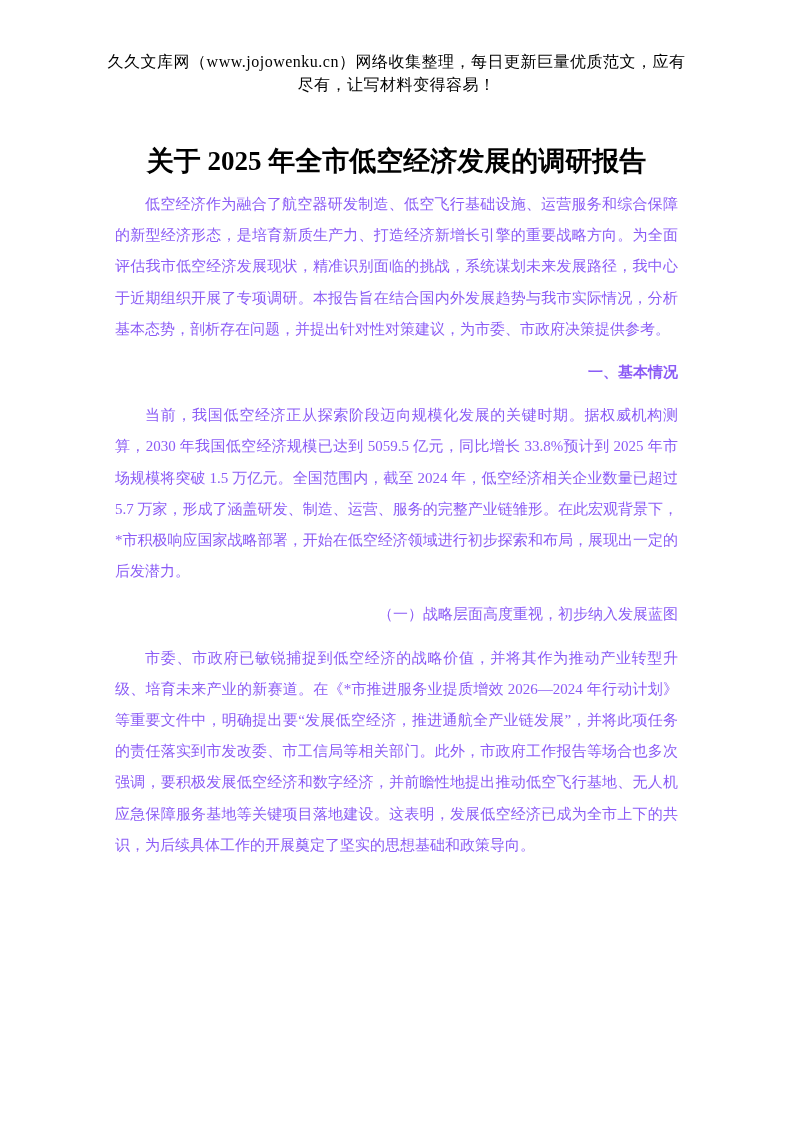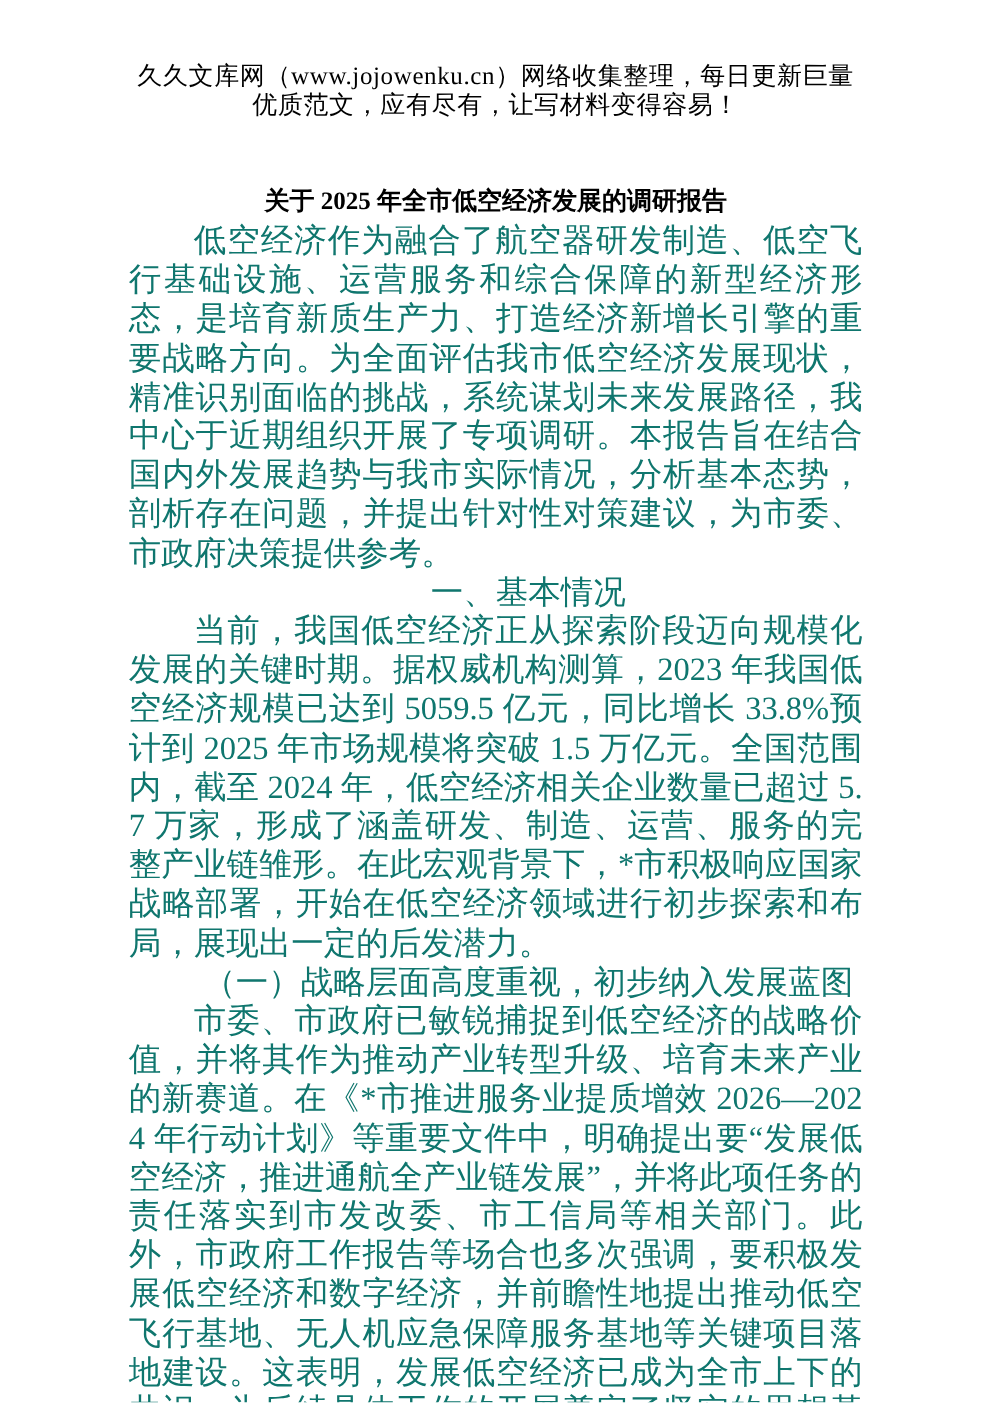"久久文库网（www.jojowenku.cn）网络收集整理，每日更新巨量优质范文" .header-note { font-size: 20px -> 16px }
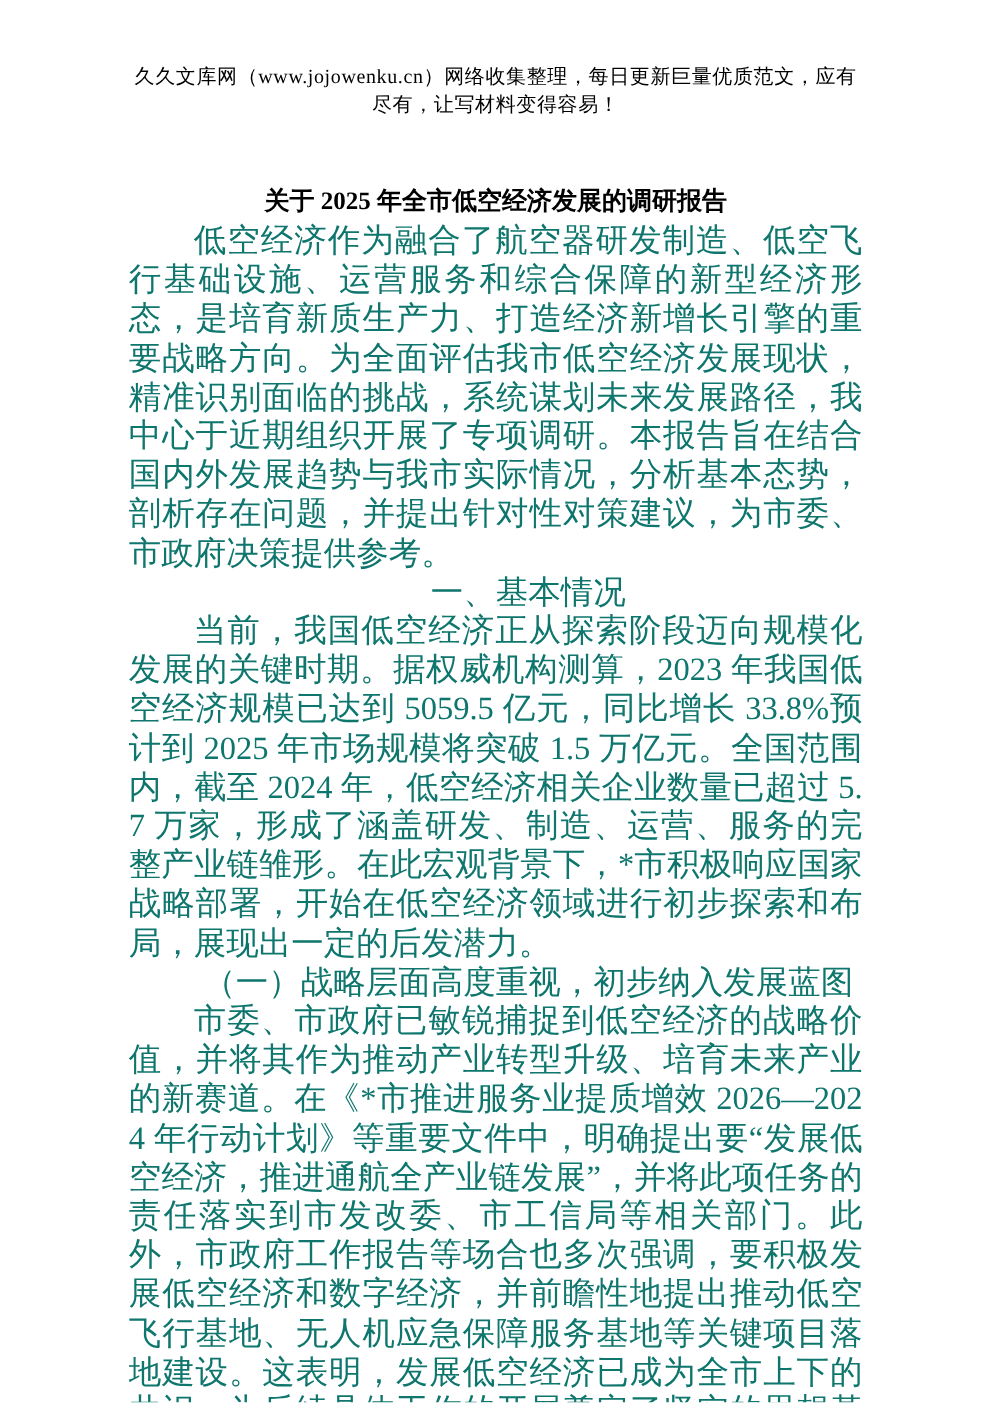"关于 2025 年全市低空经济发展的调研报告" .doc-title { font-size: 20px -> 27px }
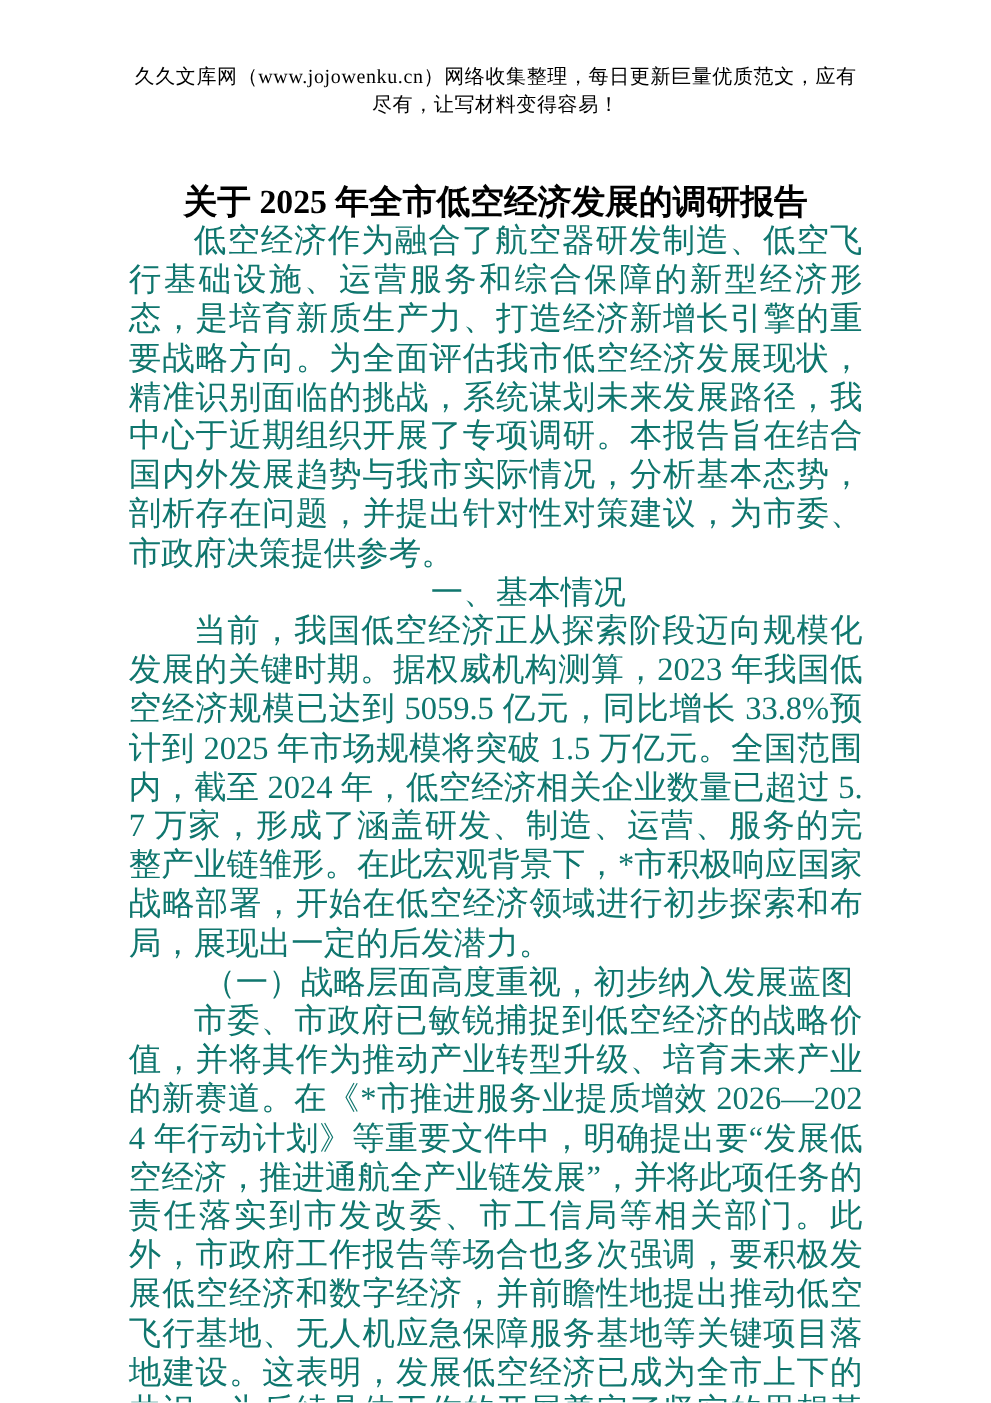"低空经济作为融合了航空器研发制造、低空飞行基础设施、运营服务和综合保障的新型经济" .para { color: #0f766e -> #8b5cf6; font-size: 26px -> 15px; margin: 0 -> 12px }
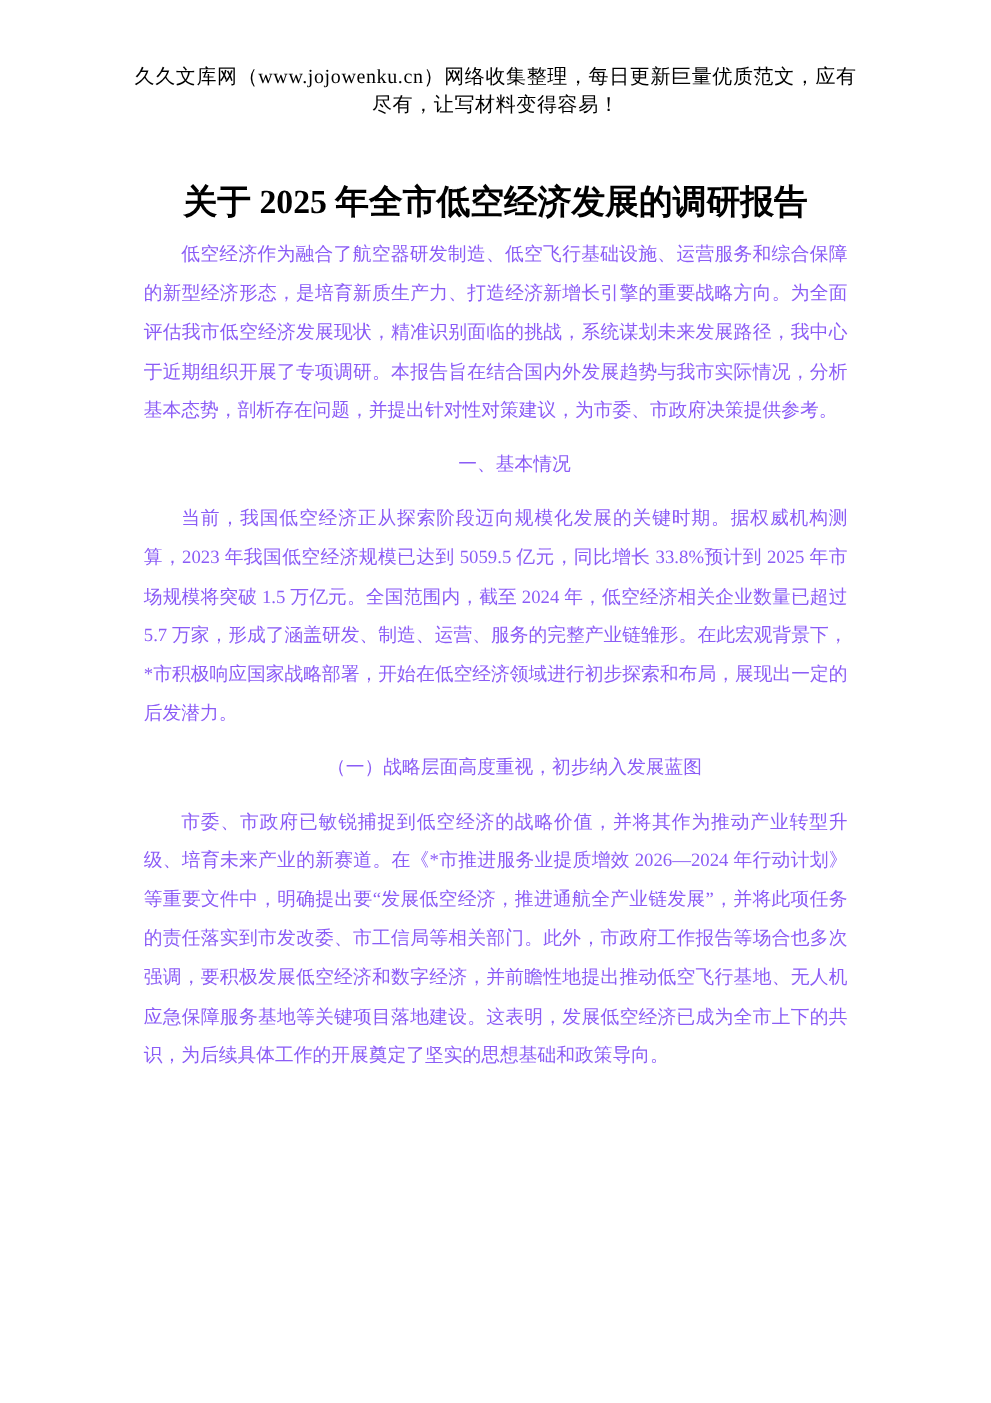"一、基本情况" .para.heading1 { font-weight: normal -> bold; text-align: center -> right }
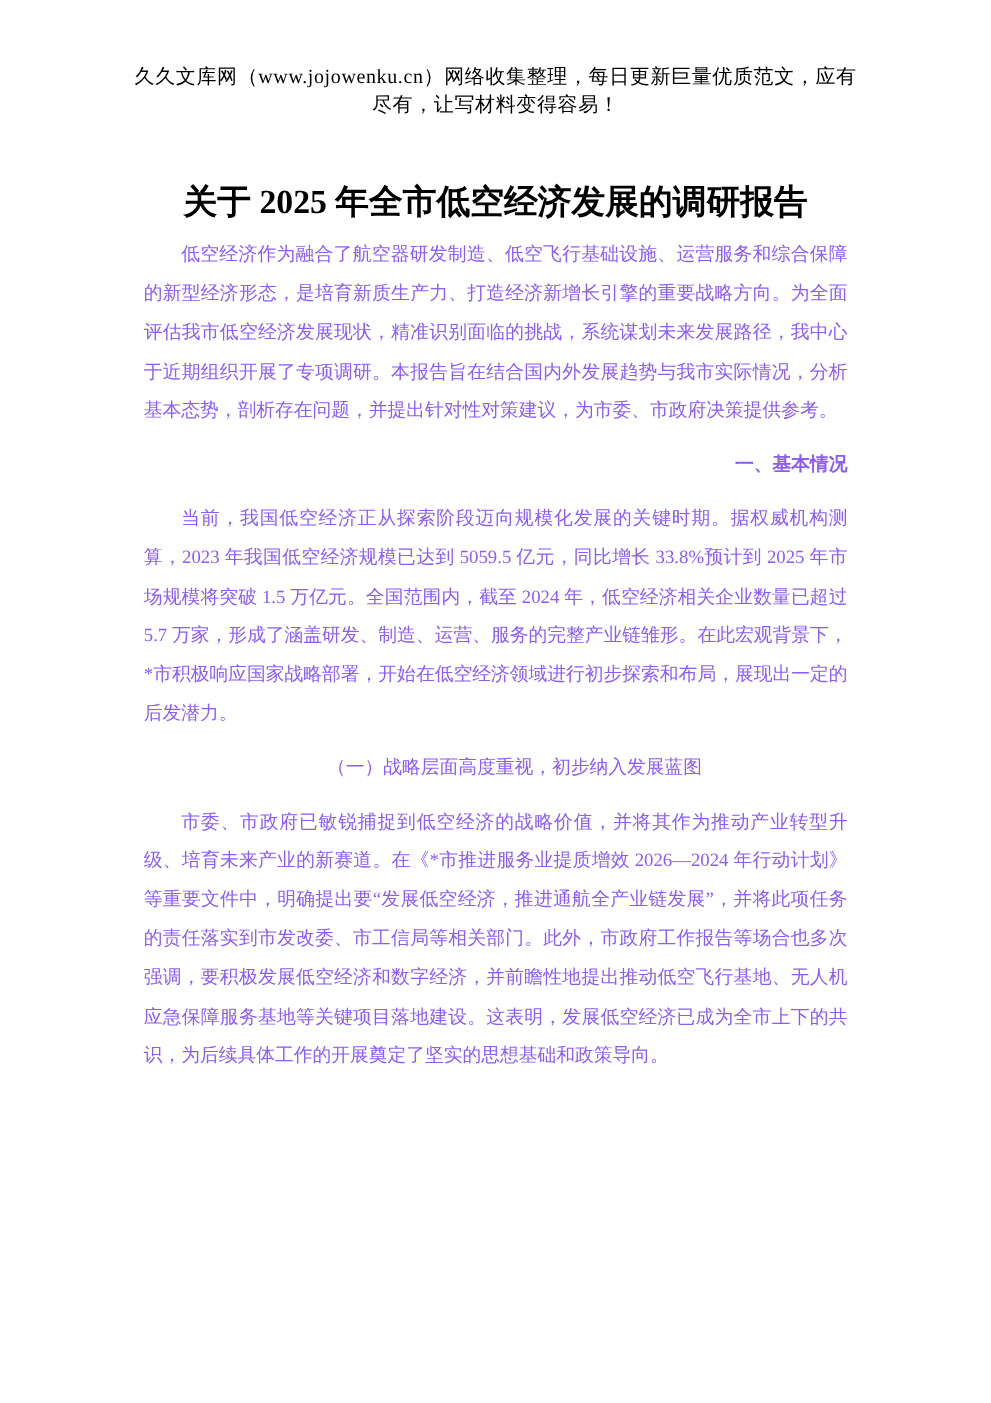"当前，我国低空经济正从探索阶段迈向规模化发展的关键时期。据权威机构测算，2023" p.para { text: 2023 -> 2030 }
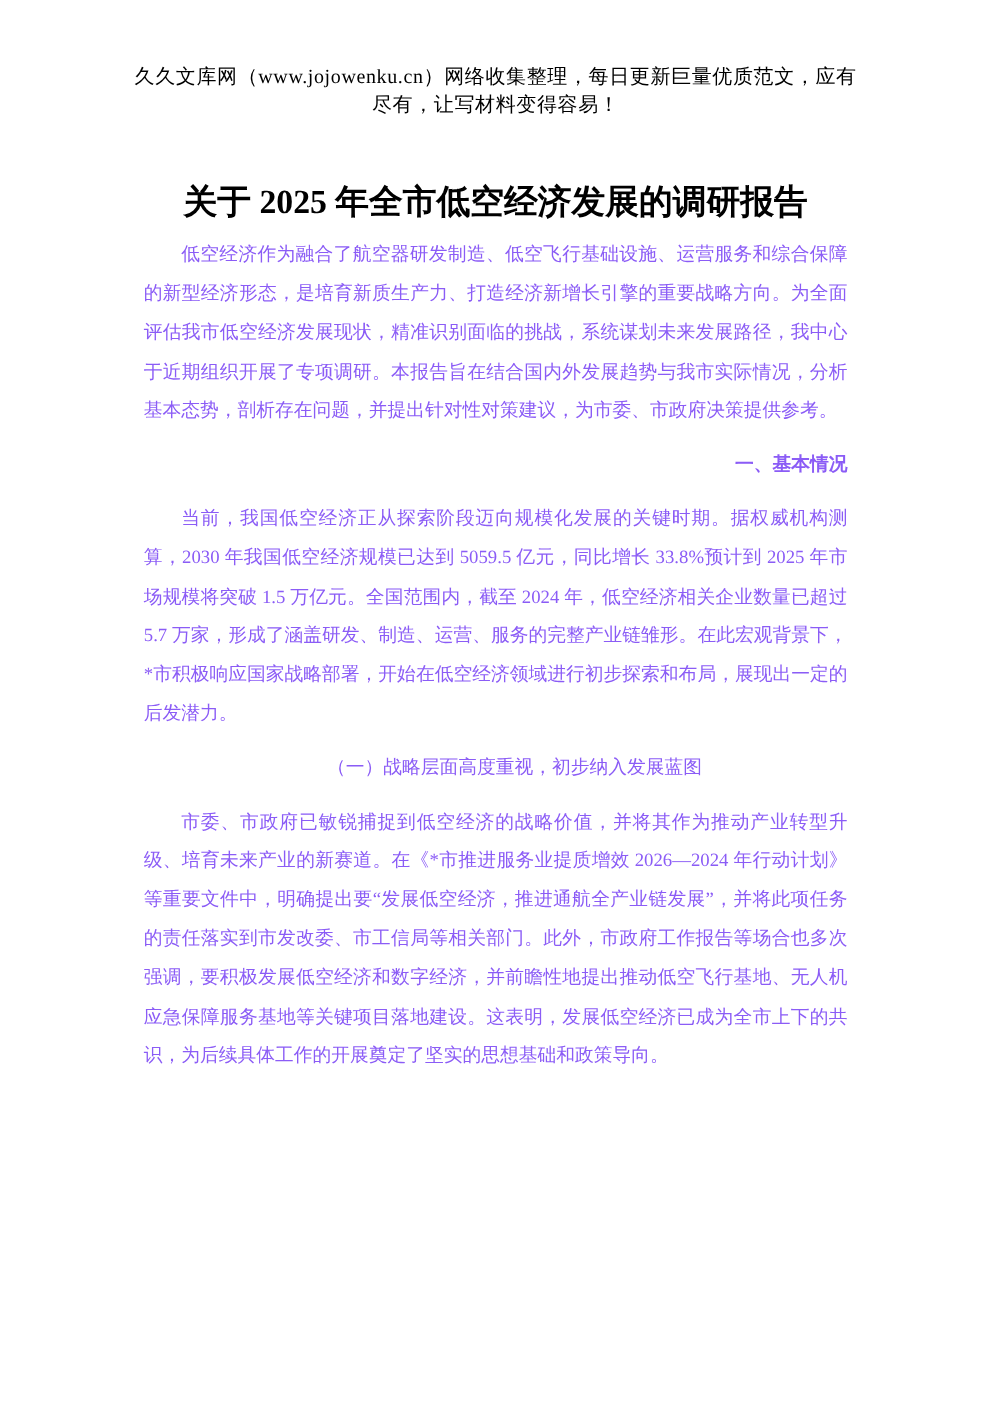"（一）战略层面高度重视，初步纳入发展蓝图" .para.heading2 { text-align: center -> right }
